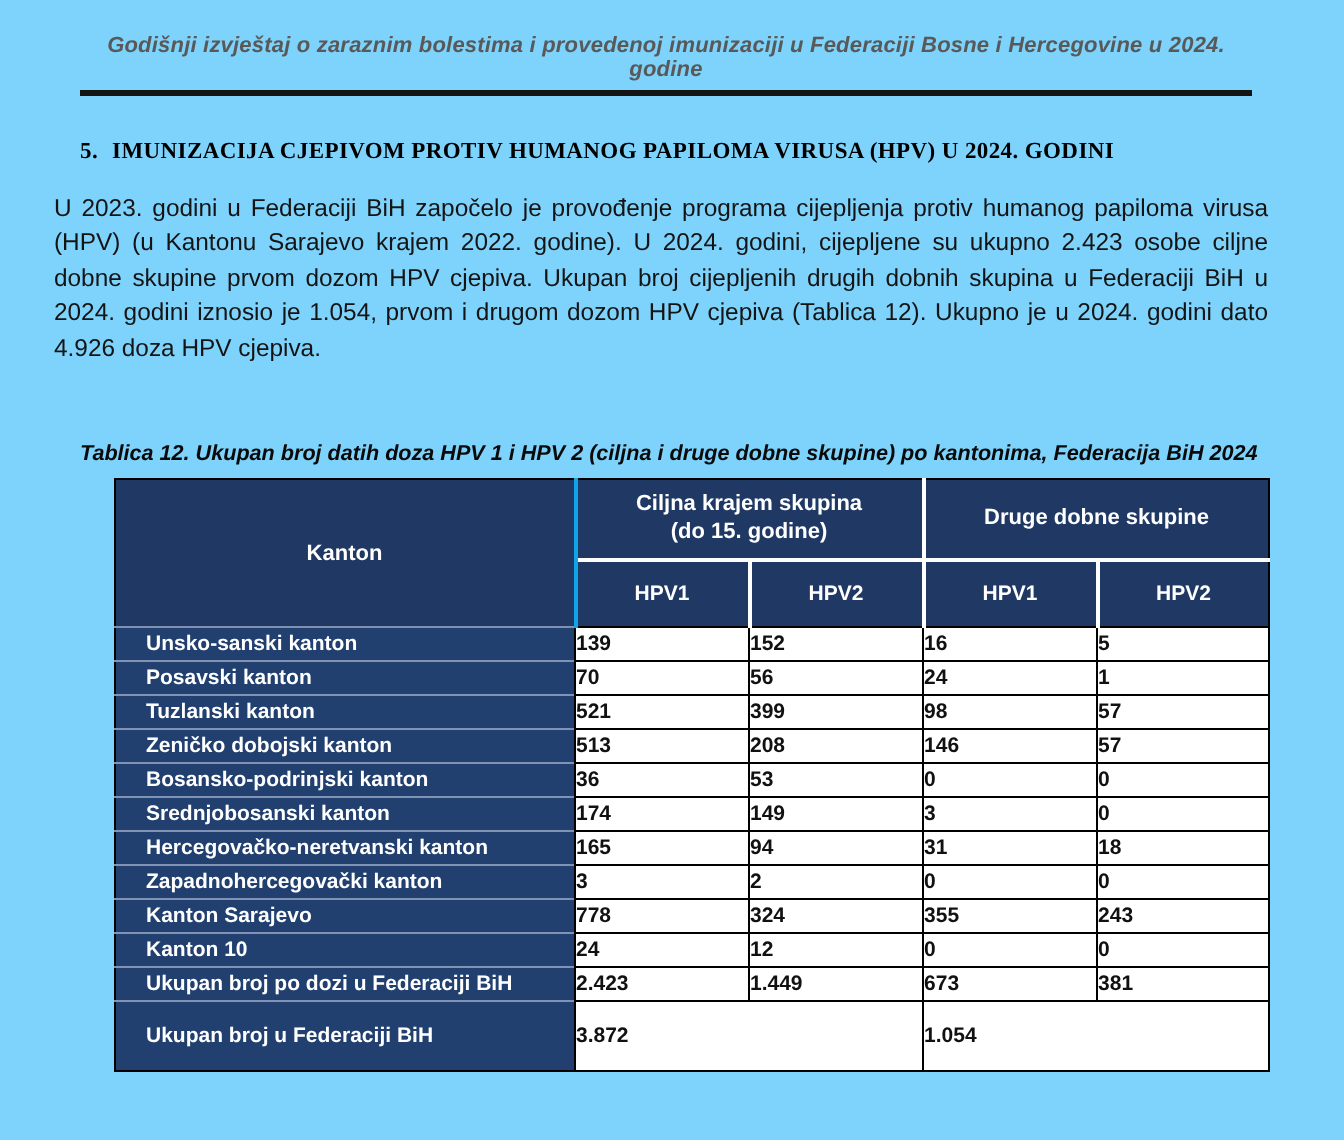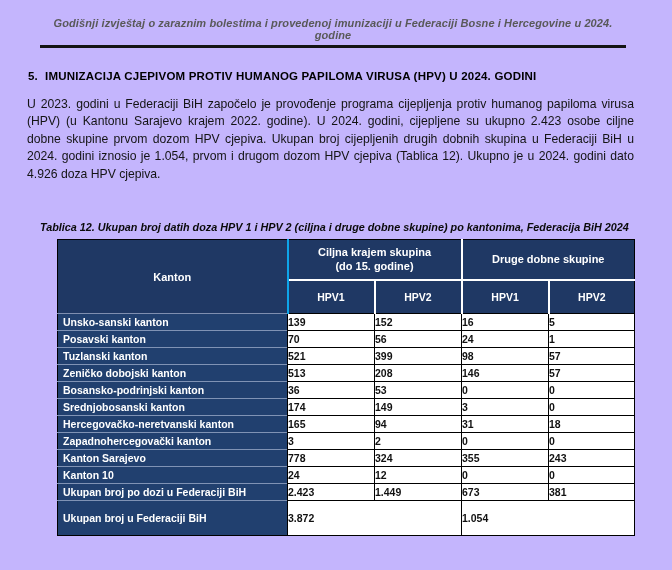"Godišnji izvještaj o zaraznim bolestima" .page { background: #c4b5fd -> #7dd3fc }
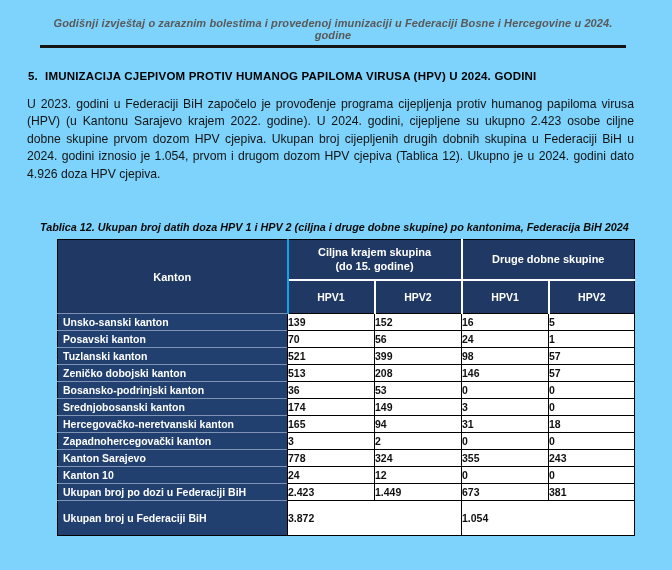"5. IMUNIZACIJA CJEPIVOM PROTIV HUMANOG" .section-heading { font-family: none -> Liberation Serif, serif; margin: 22px 40px 0 28px -> 22px 40px 0 40px }
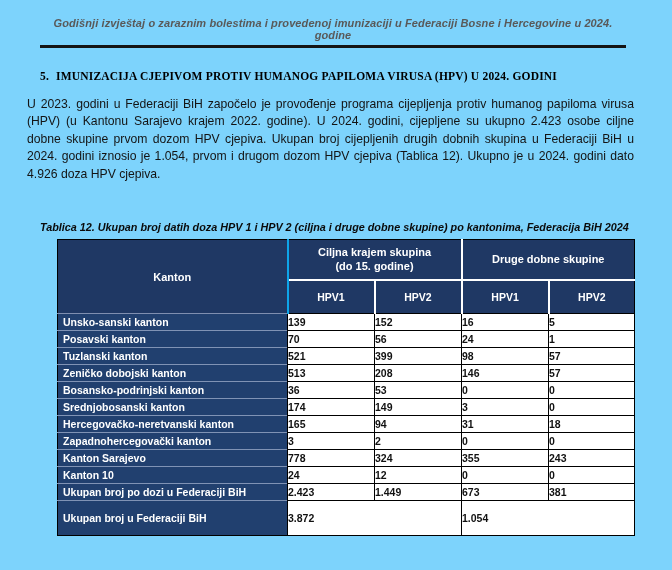"Unsko-sanski kanton" .hpv-table tbody td.row-label { padding-left: 5px -> 15px }
